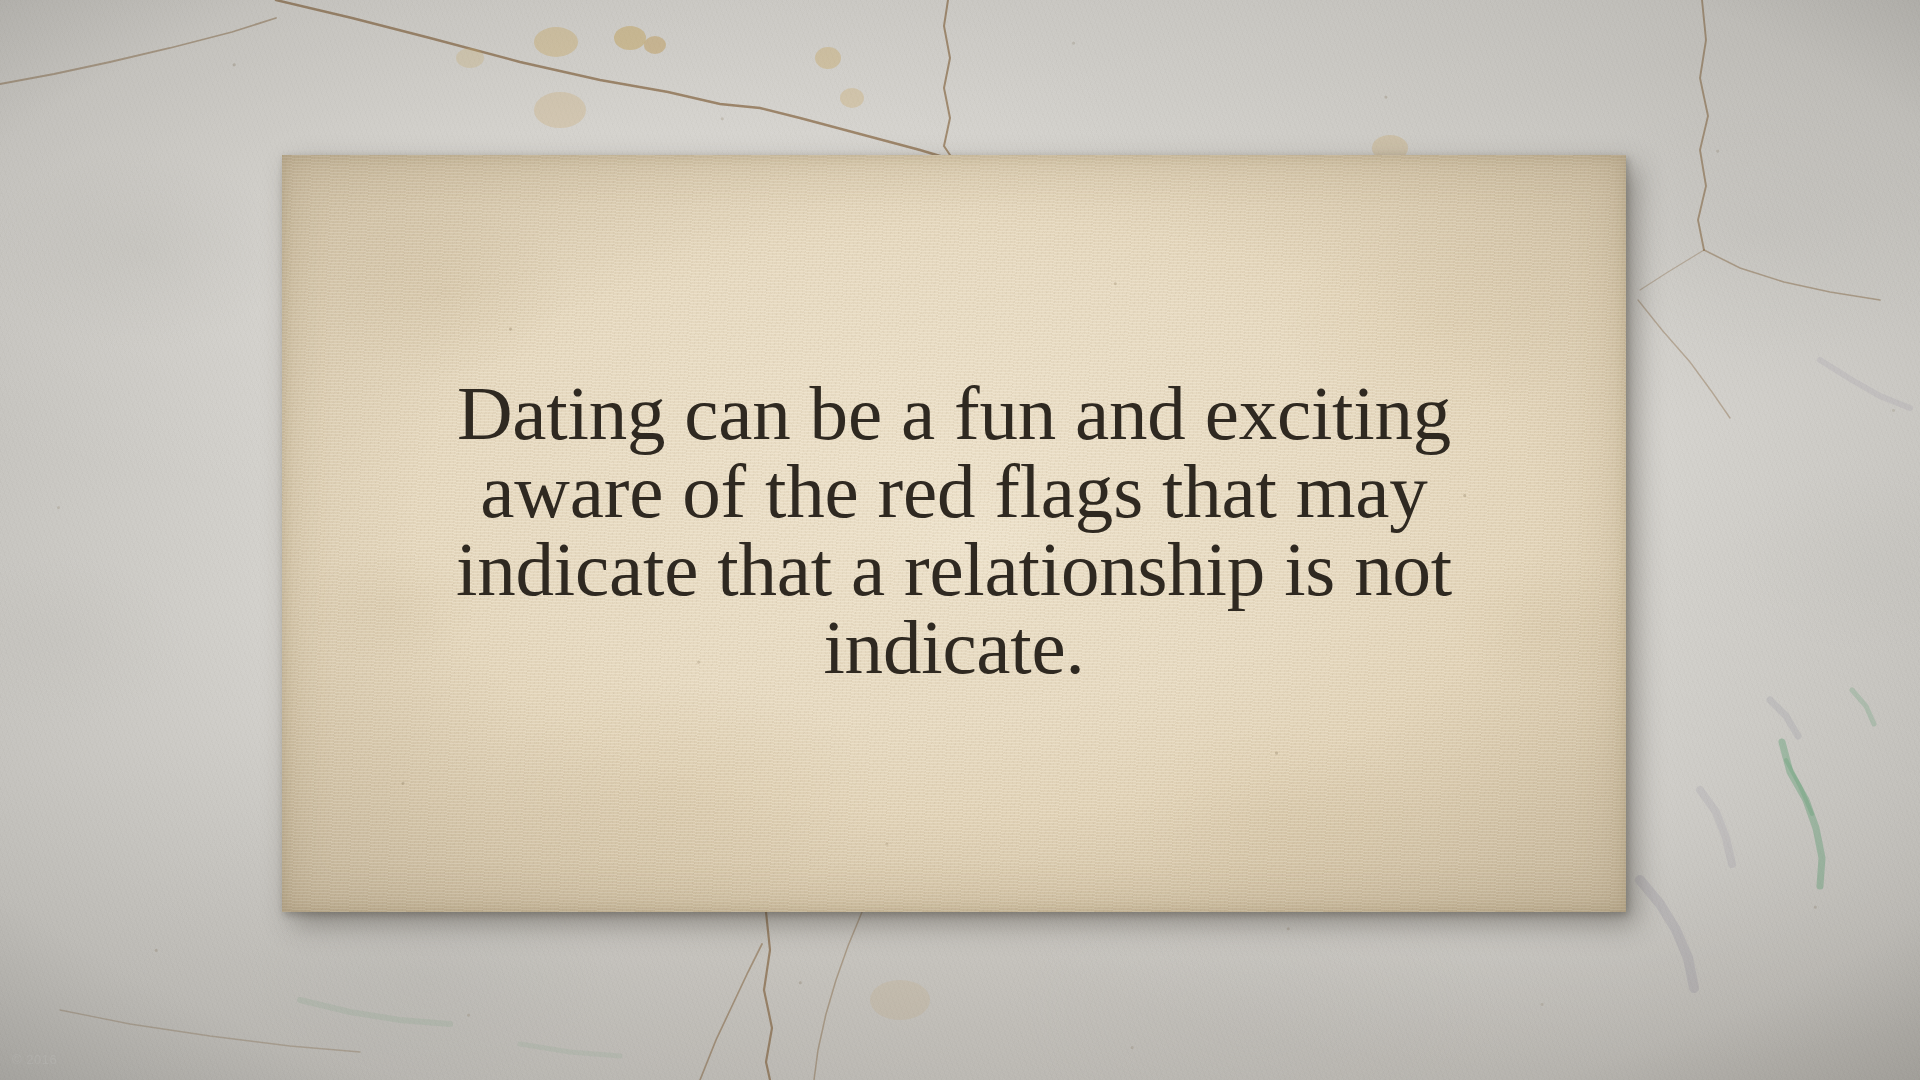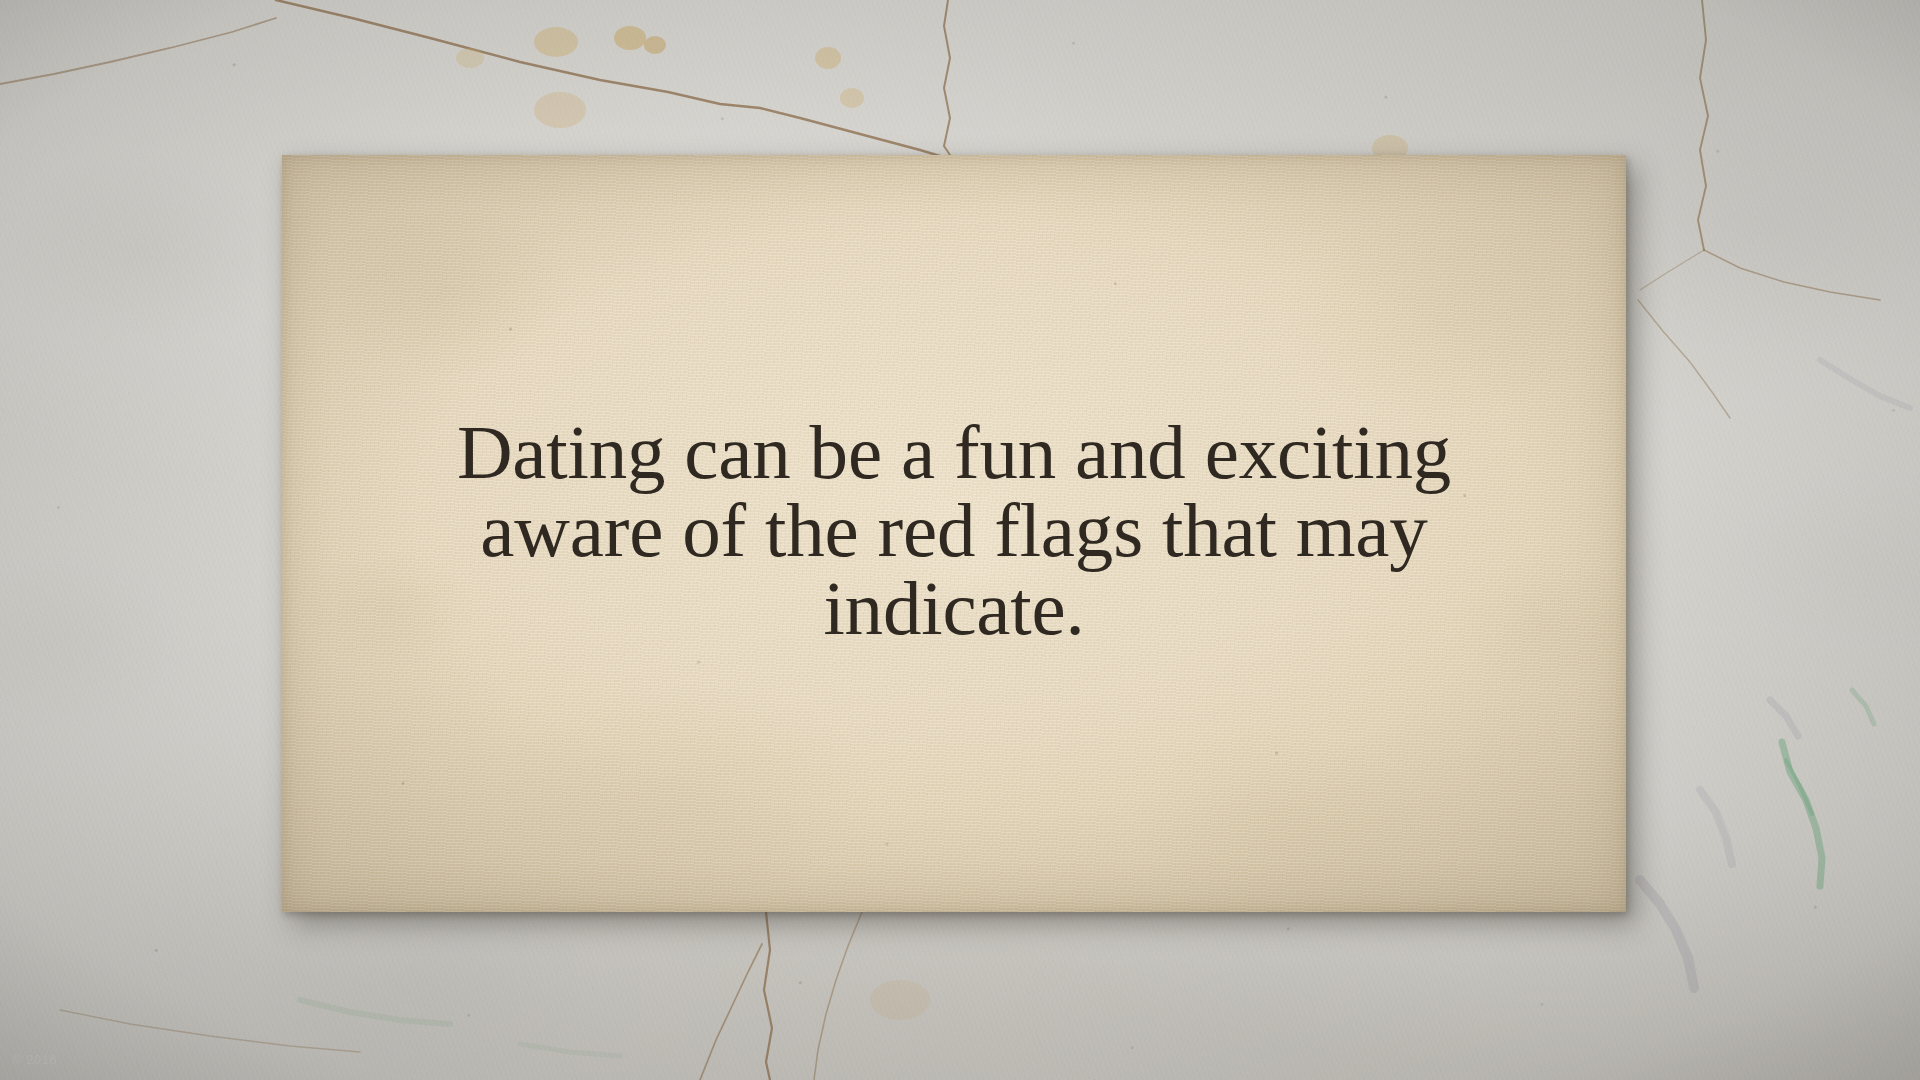"indicate that a relationship is" span.quote-line { html: none -> <span>indicate that a relationship is not</span> }
